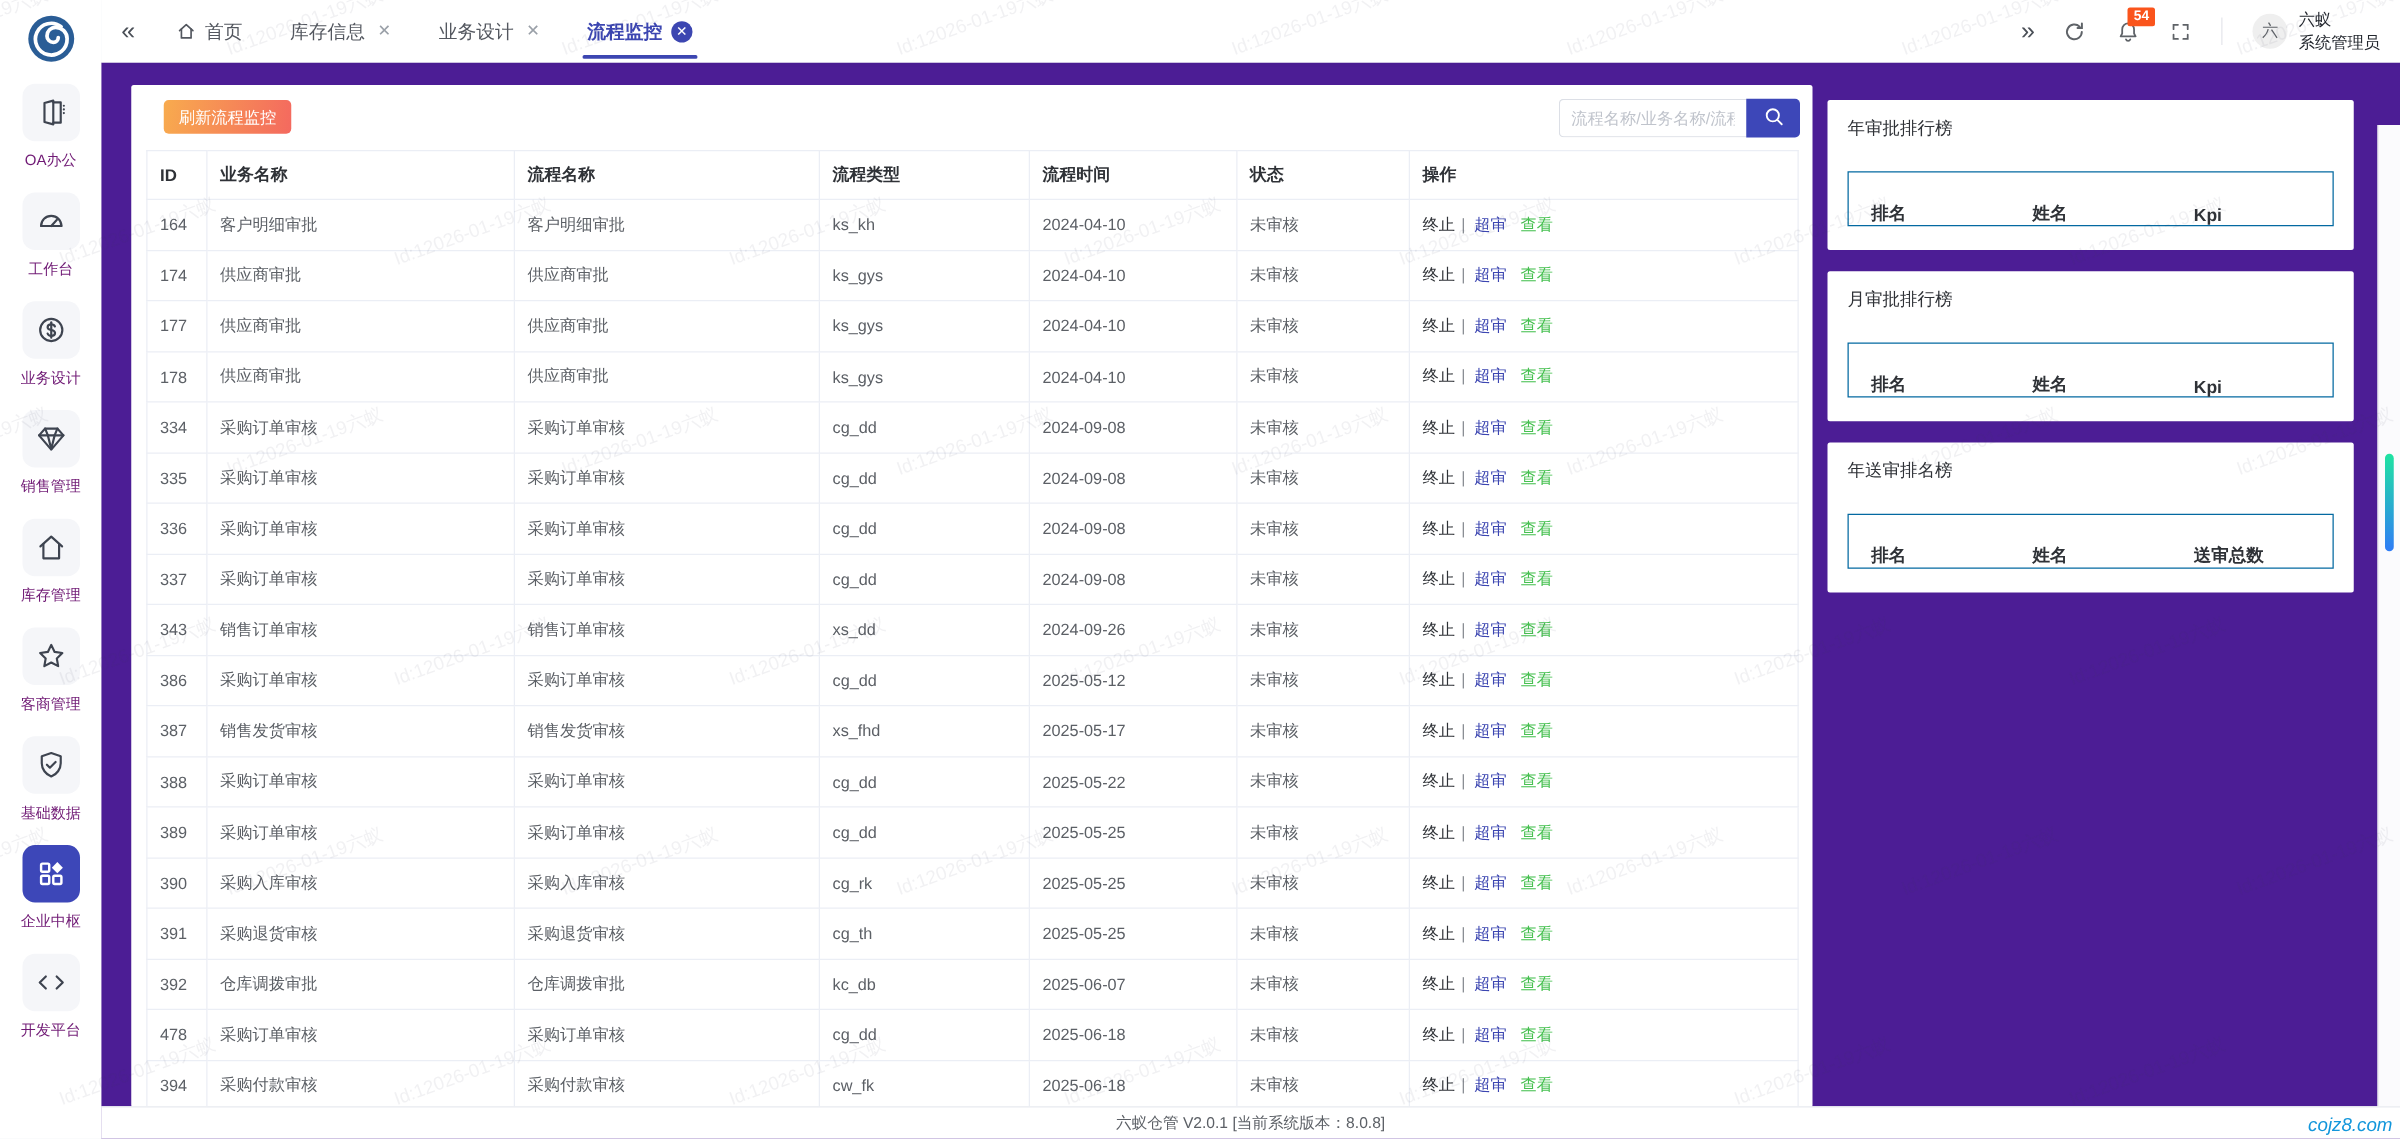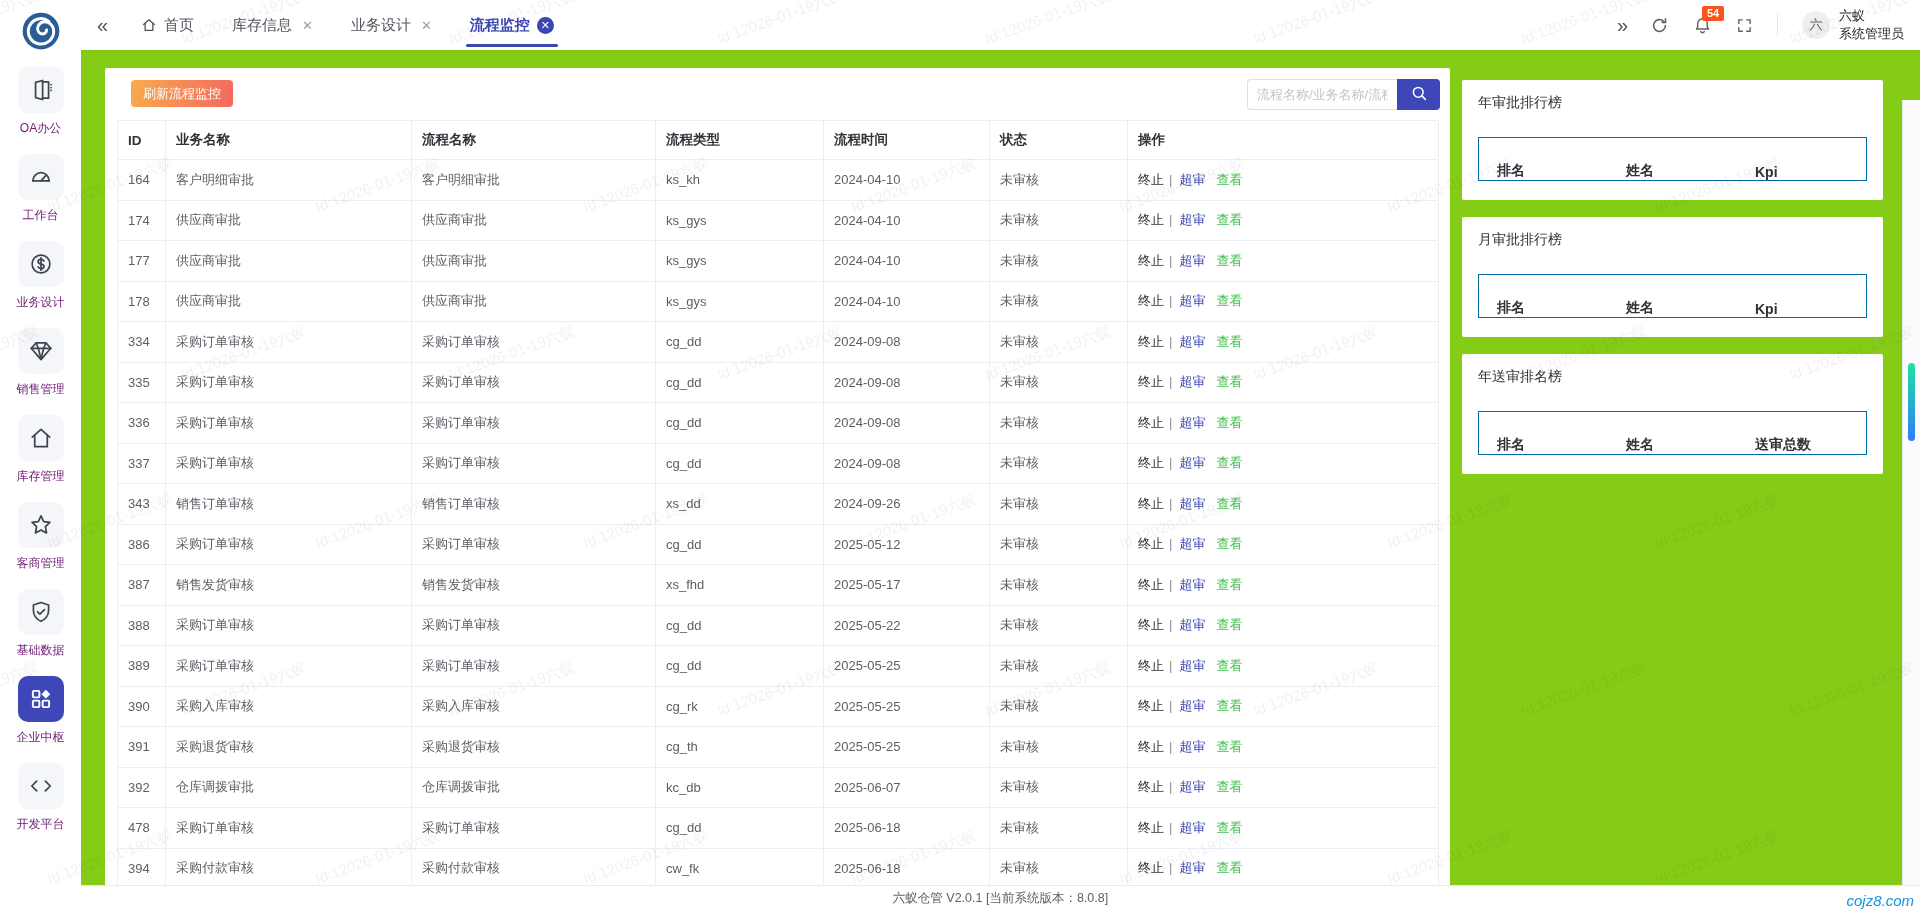"刷新流程监控" .content { background: #84cc16 -> #4c1d95 }
